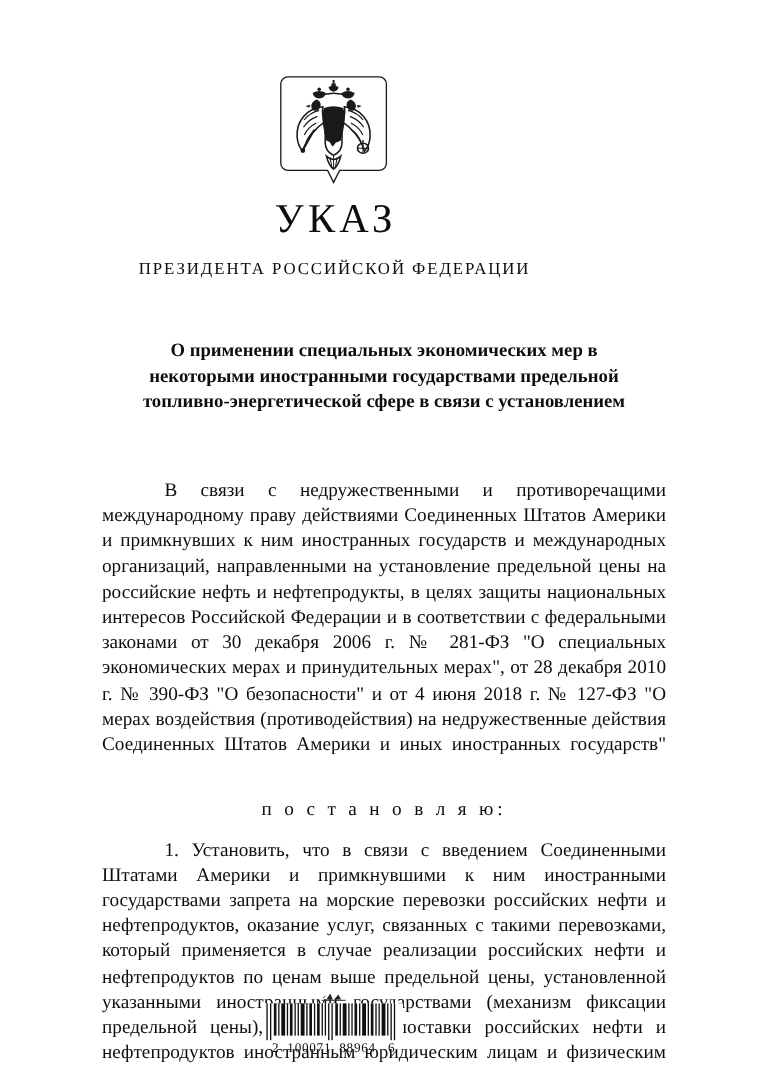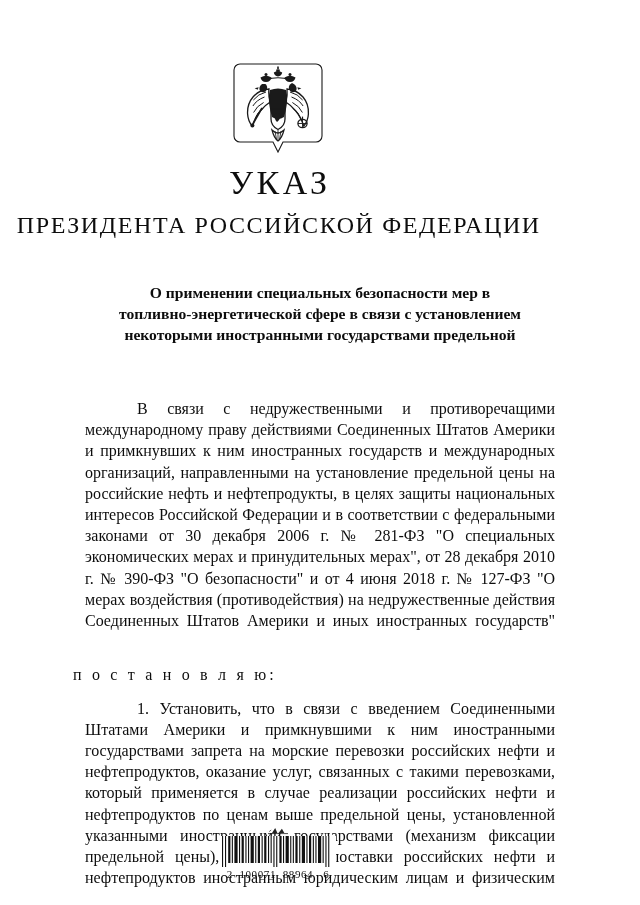"ПРЕЗИДЕНТА РОССИЙСКОЙ ФЕДЕРАЦИИ" .doc-subtitle { font-size: 24px -> 14px }
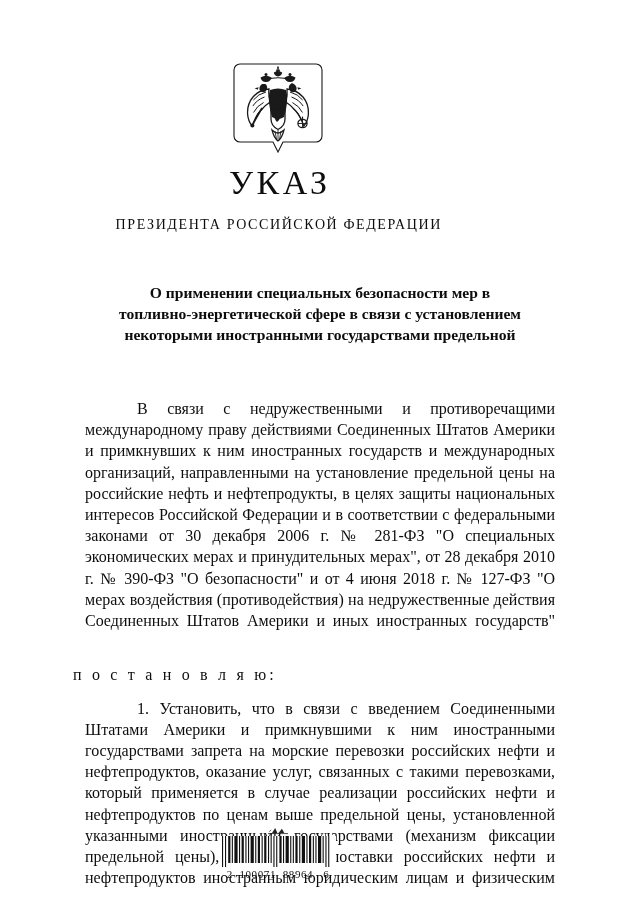"О применении специальных безопасности" span.hline { text: безопасности -> экономических }
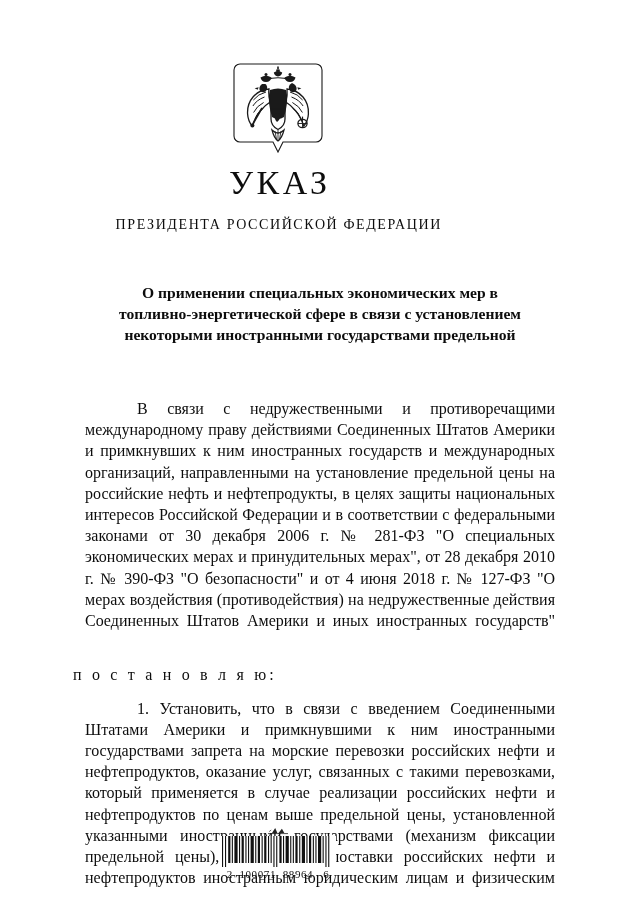"топливно-энергетической сфере в связи с" span.hline { order: before "некоторыми иностранными государствами" -> after "некоторыми иностранными государствами" }
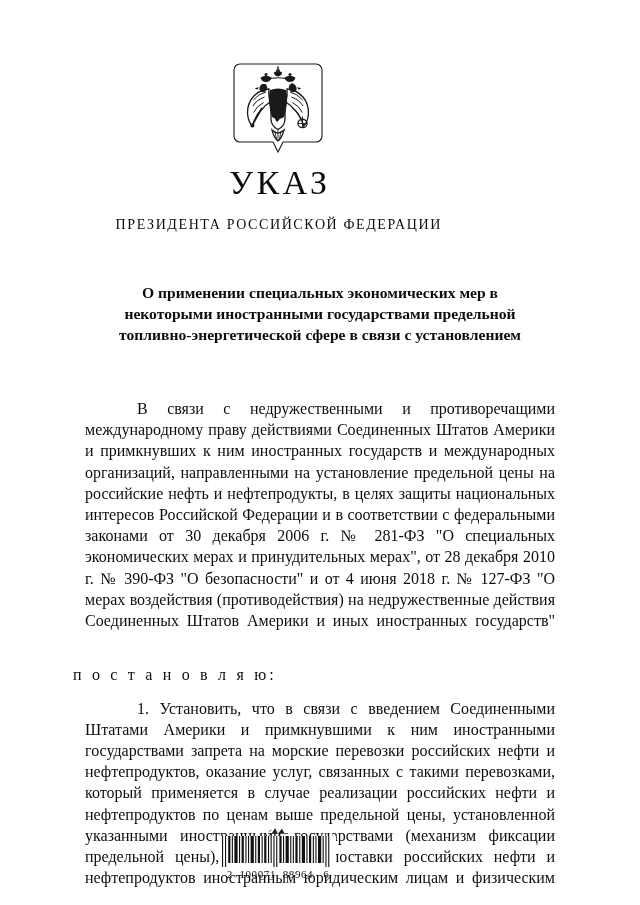"п о с т а" .spaced-word { text-align: left -> center }
